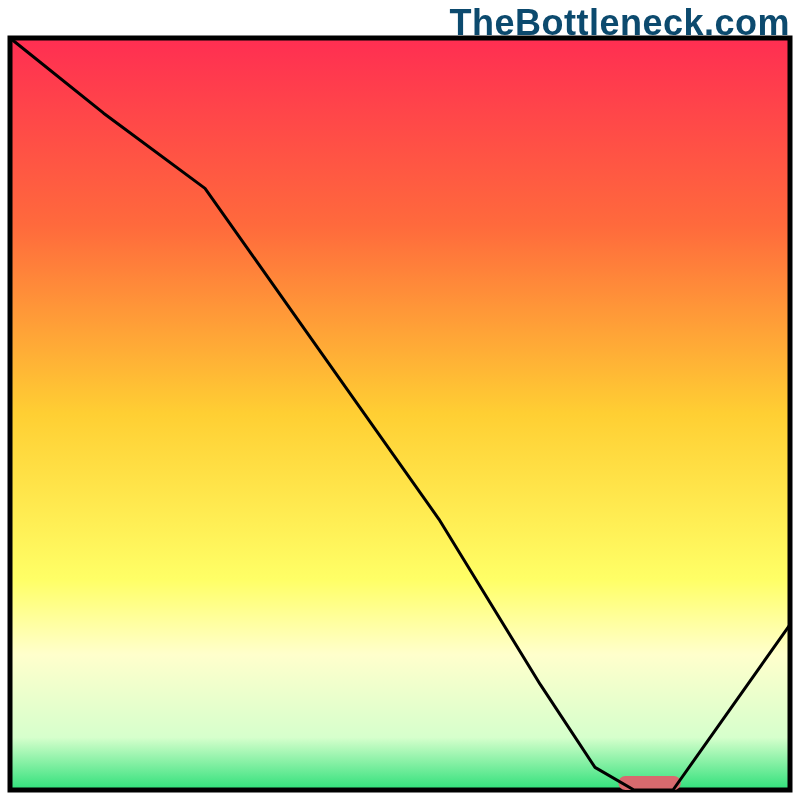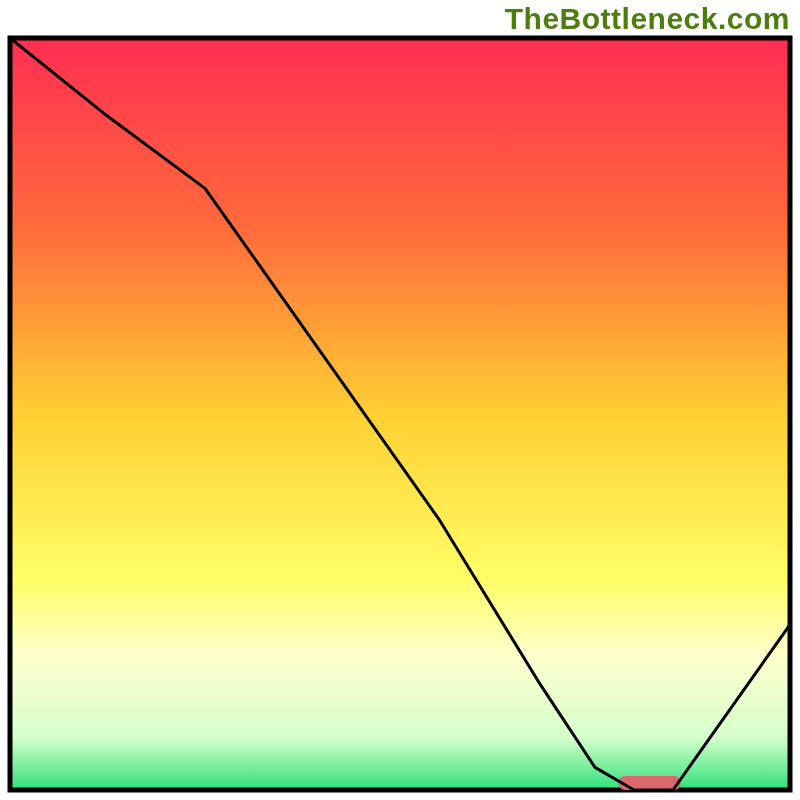"TheBottleneck.com" .watermark { color: #4d7c0f -> #0c4a6e; font-size: 30px -> 36px }
